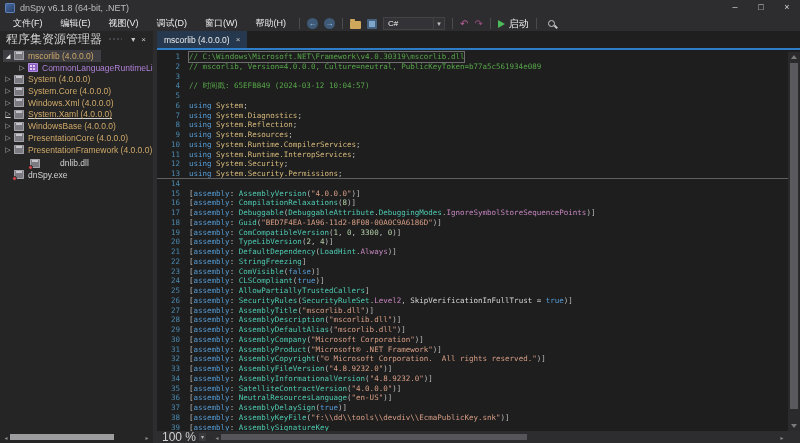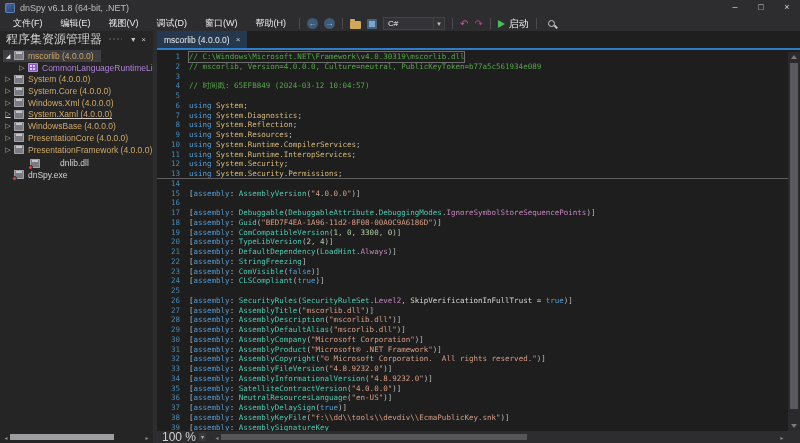"[assembly: CompilationRelaxations(8)]" span.code-content { html: none -> <span><span>[</span><span>assembly</span><span>: </span><span>CompilationRelaxations</span><span>(</span><span>8</span><span>)]</span></span> }
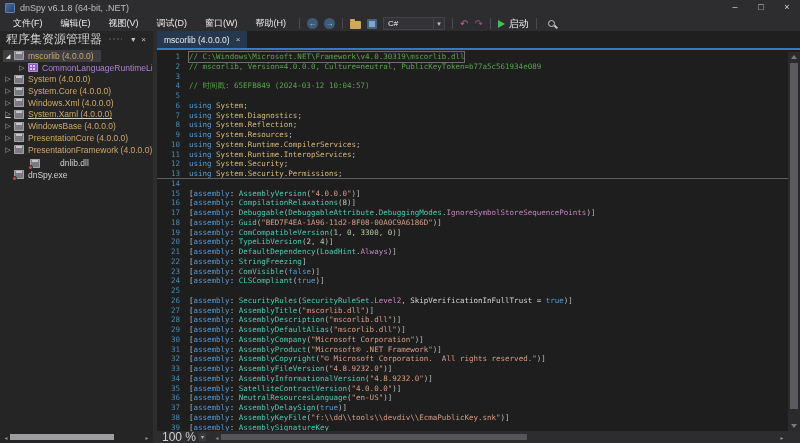"[assembly: AllowPartiallyTrustedCallers]" span.code-content { html: none -> <span><span>[</span><span>assembly</span><span>: </span><span>AllowPartiallyTrustedCallers</span><span>]</span></span> }
